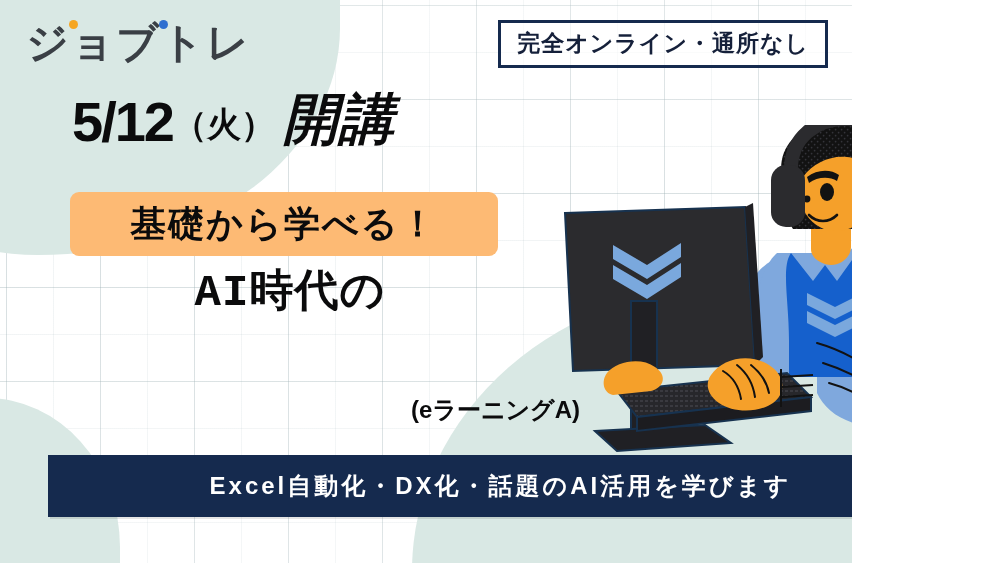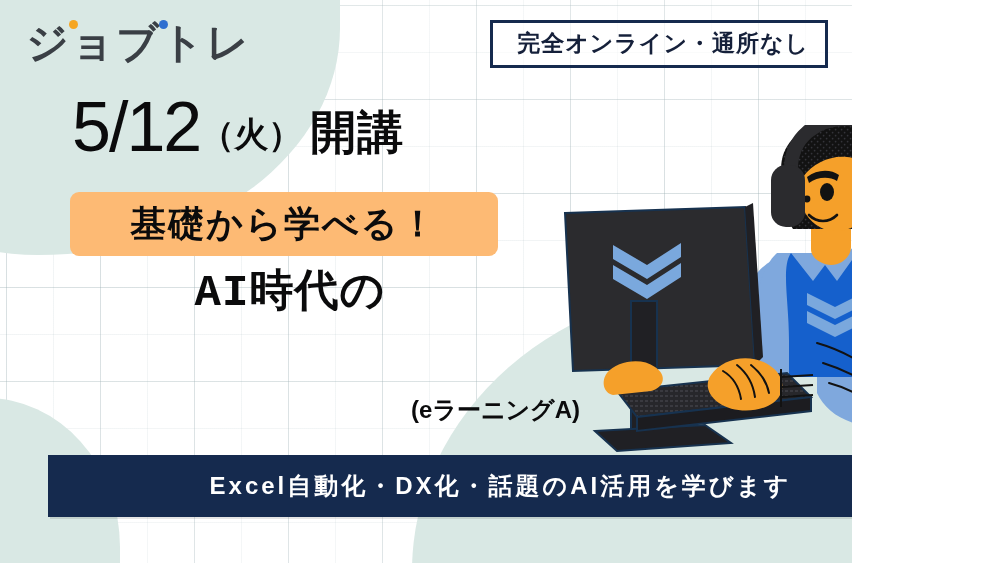"完全オンライン・通所なし" .badge { padding: 7px 16px 9px 24px -> 7px 16px 9px 16px }
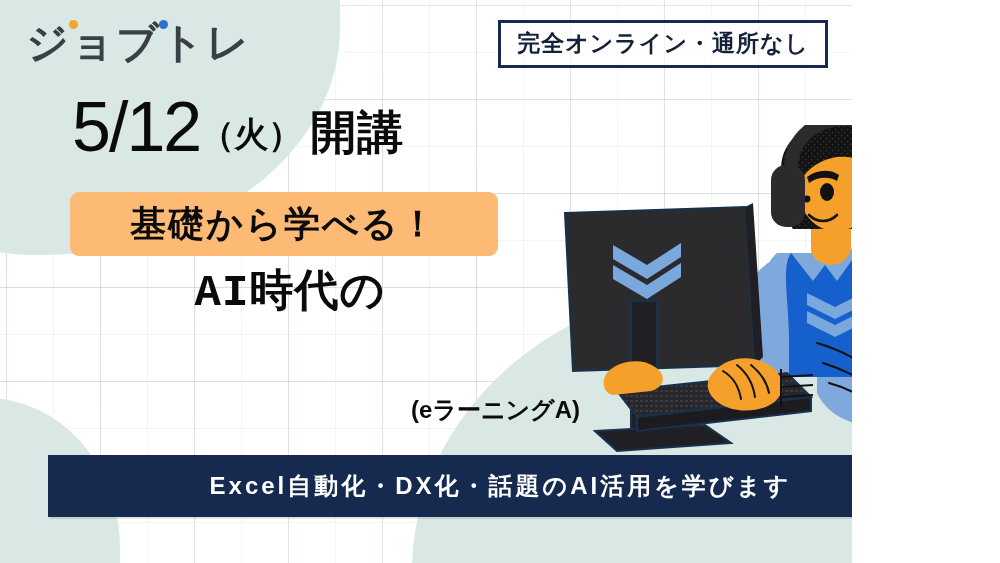"5/12" .dateline .big { font-size: 70px -> 56px; font-weight: 400 -> 700 }
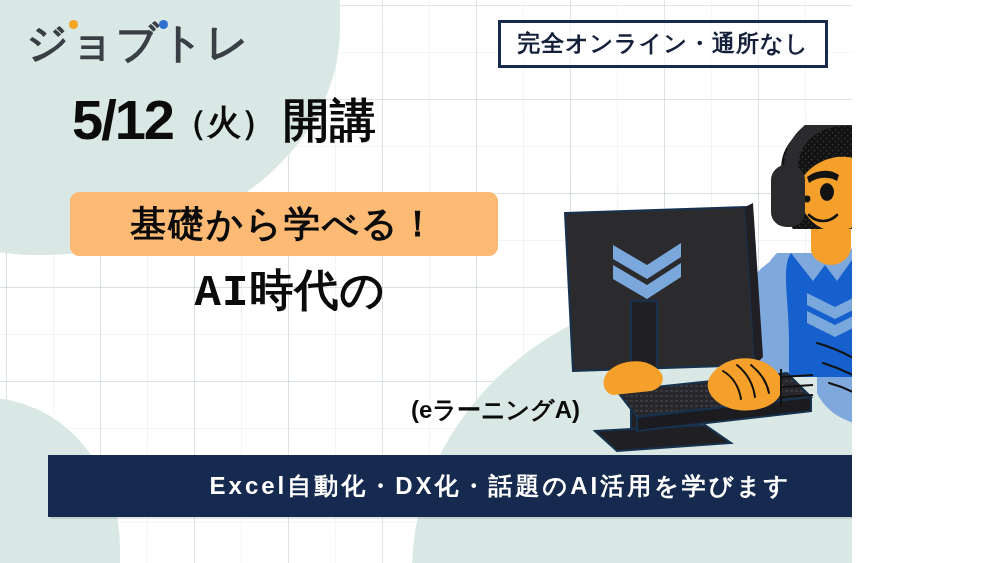"開講" .dateline .kai { font-size: 46px -> 55px; font-style: none -> italic }
